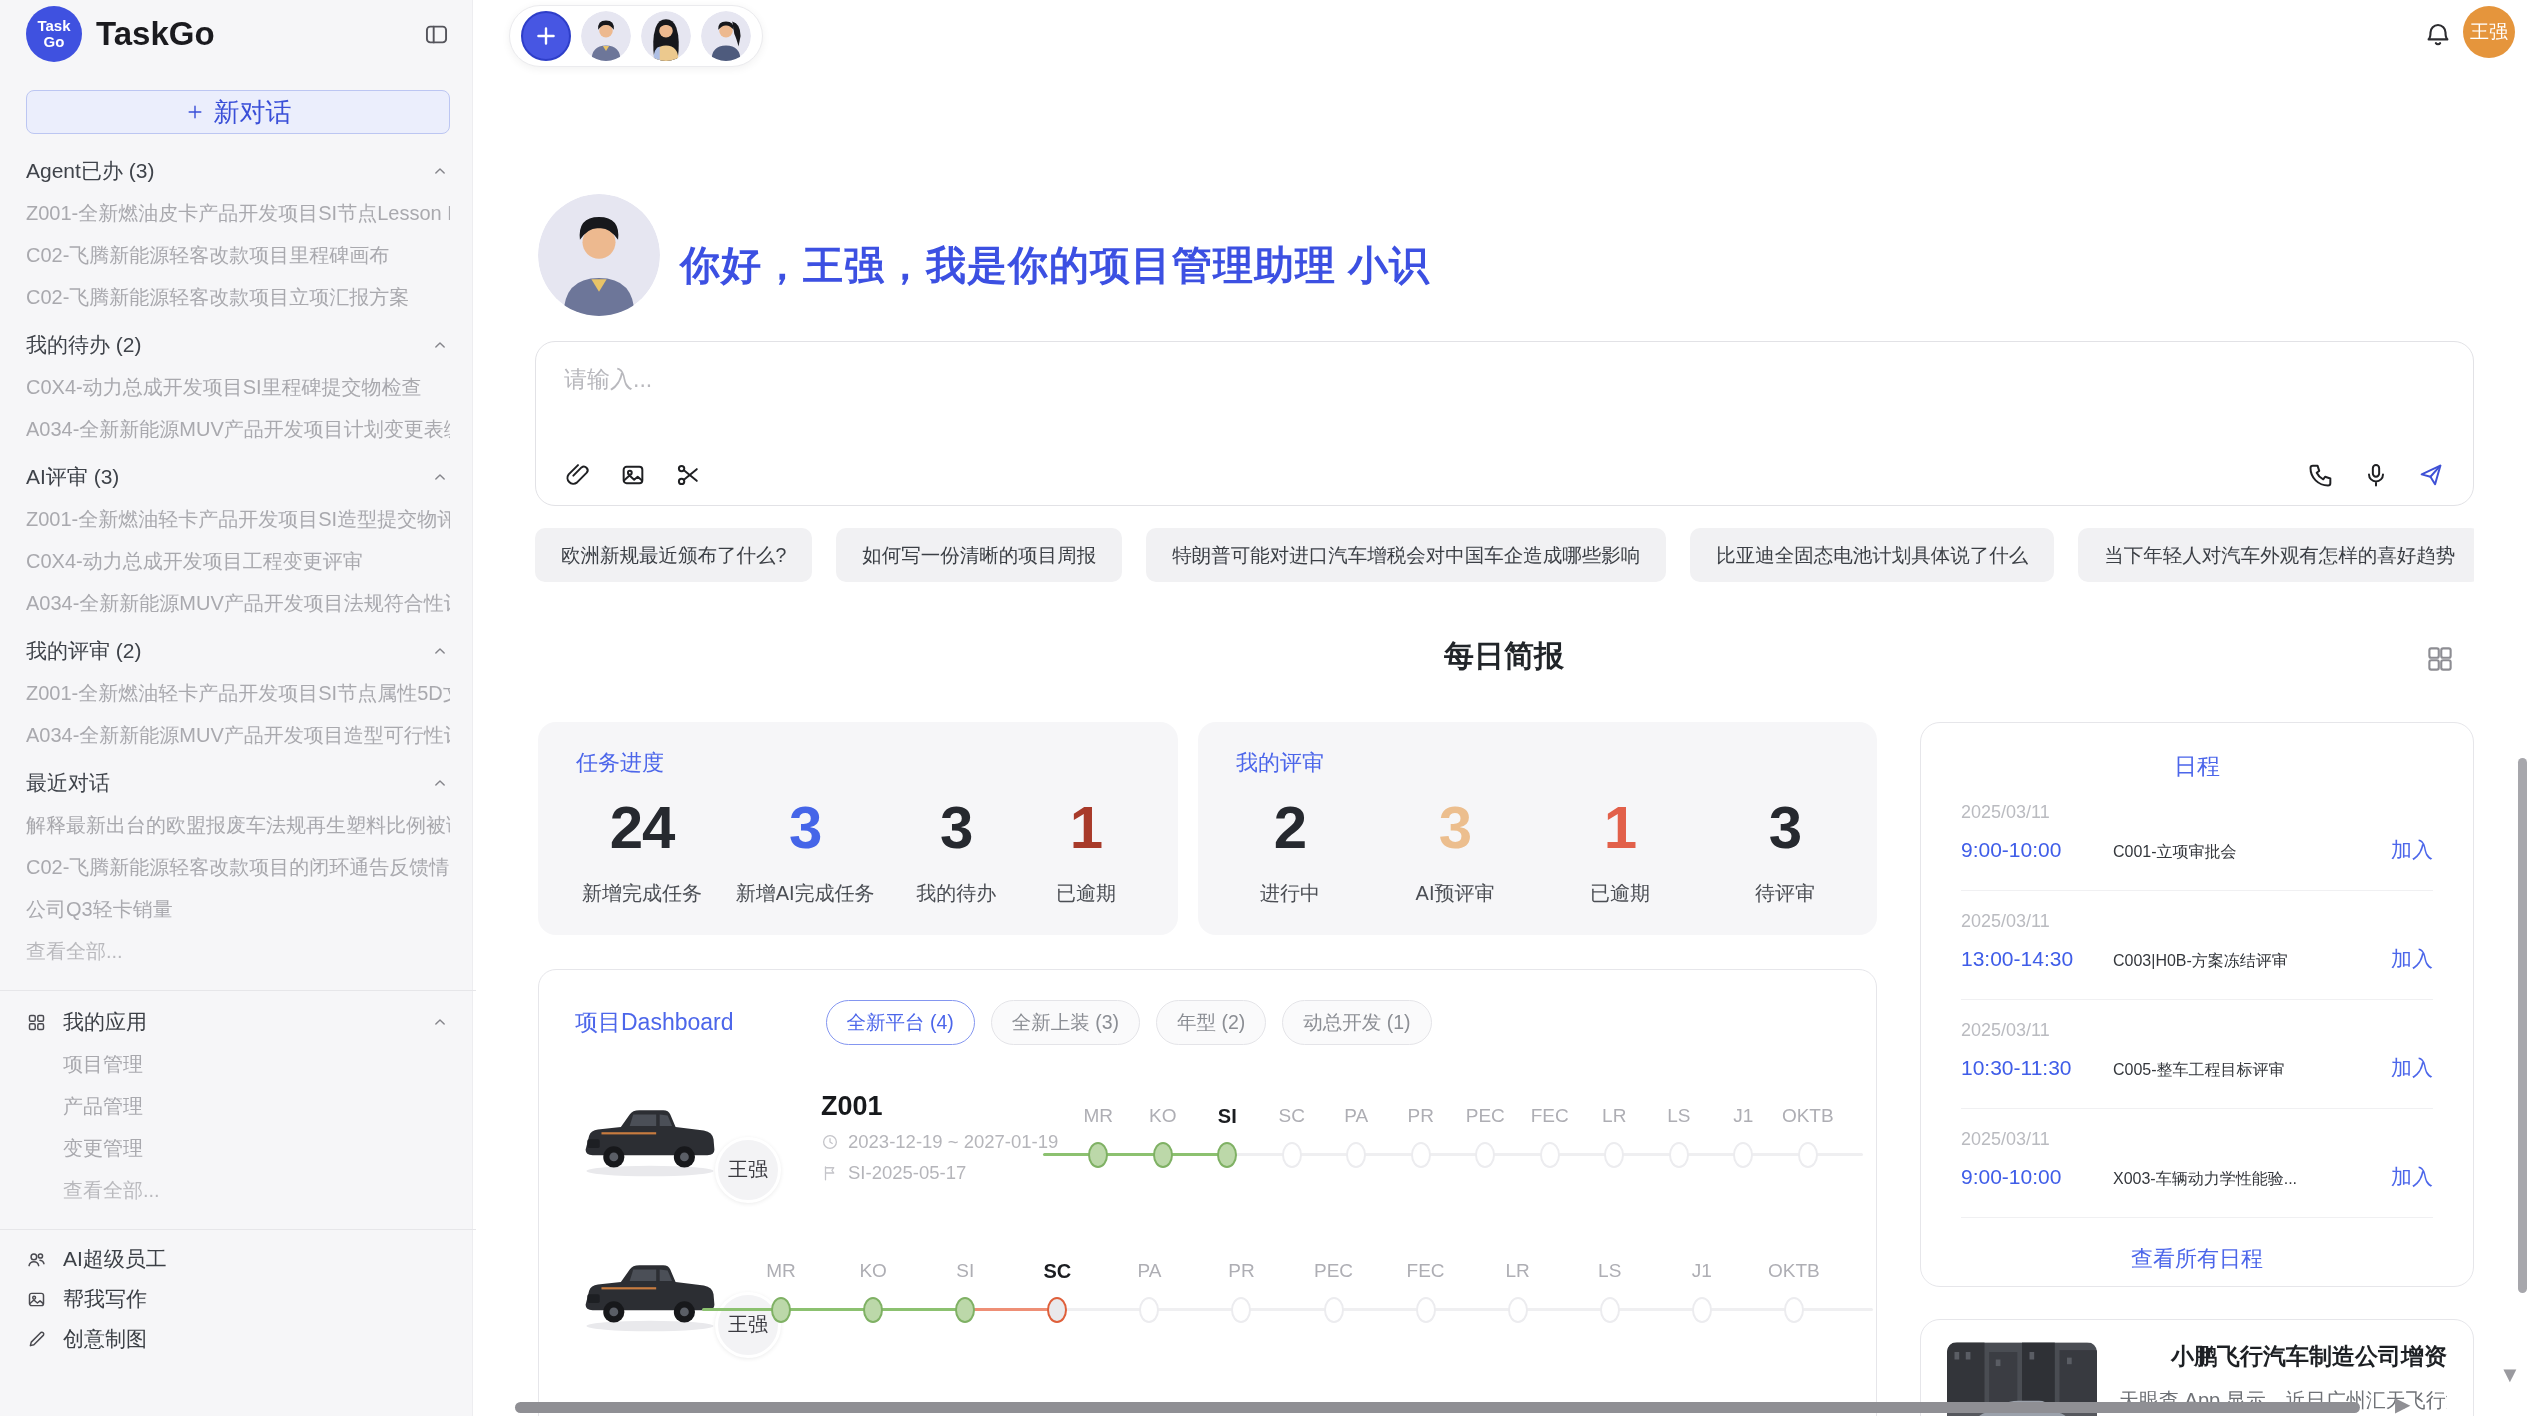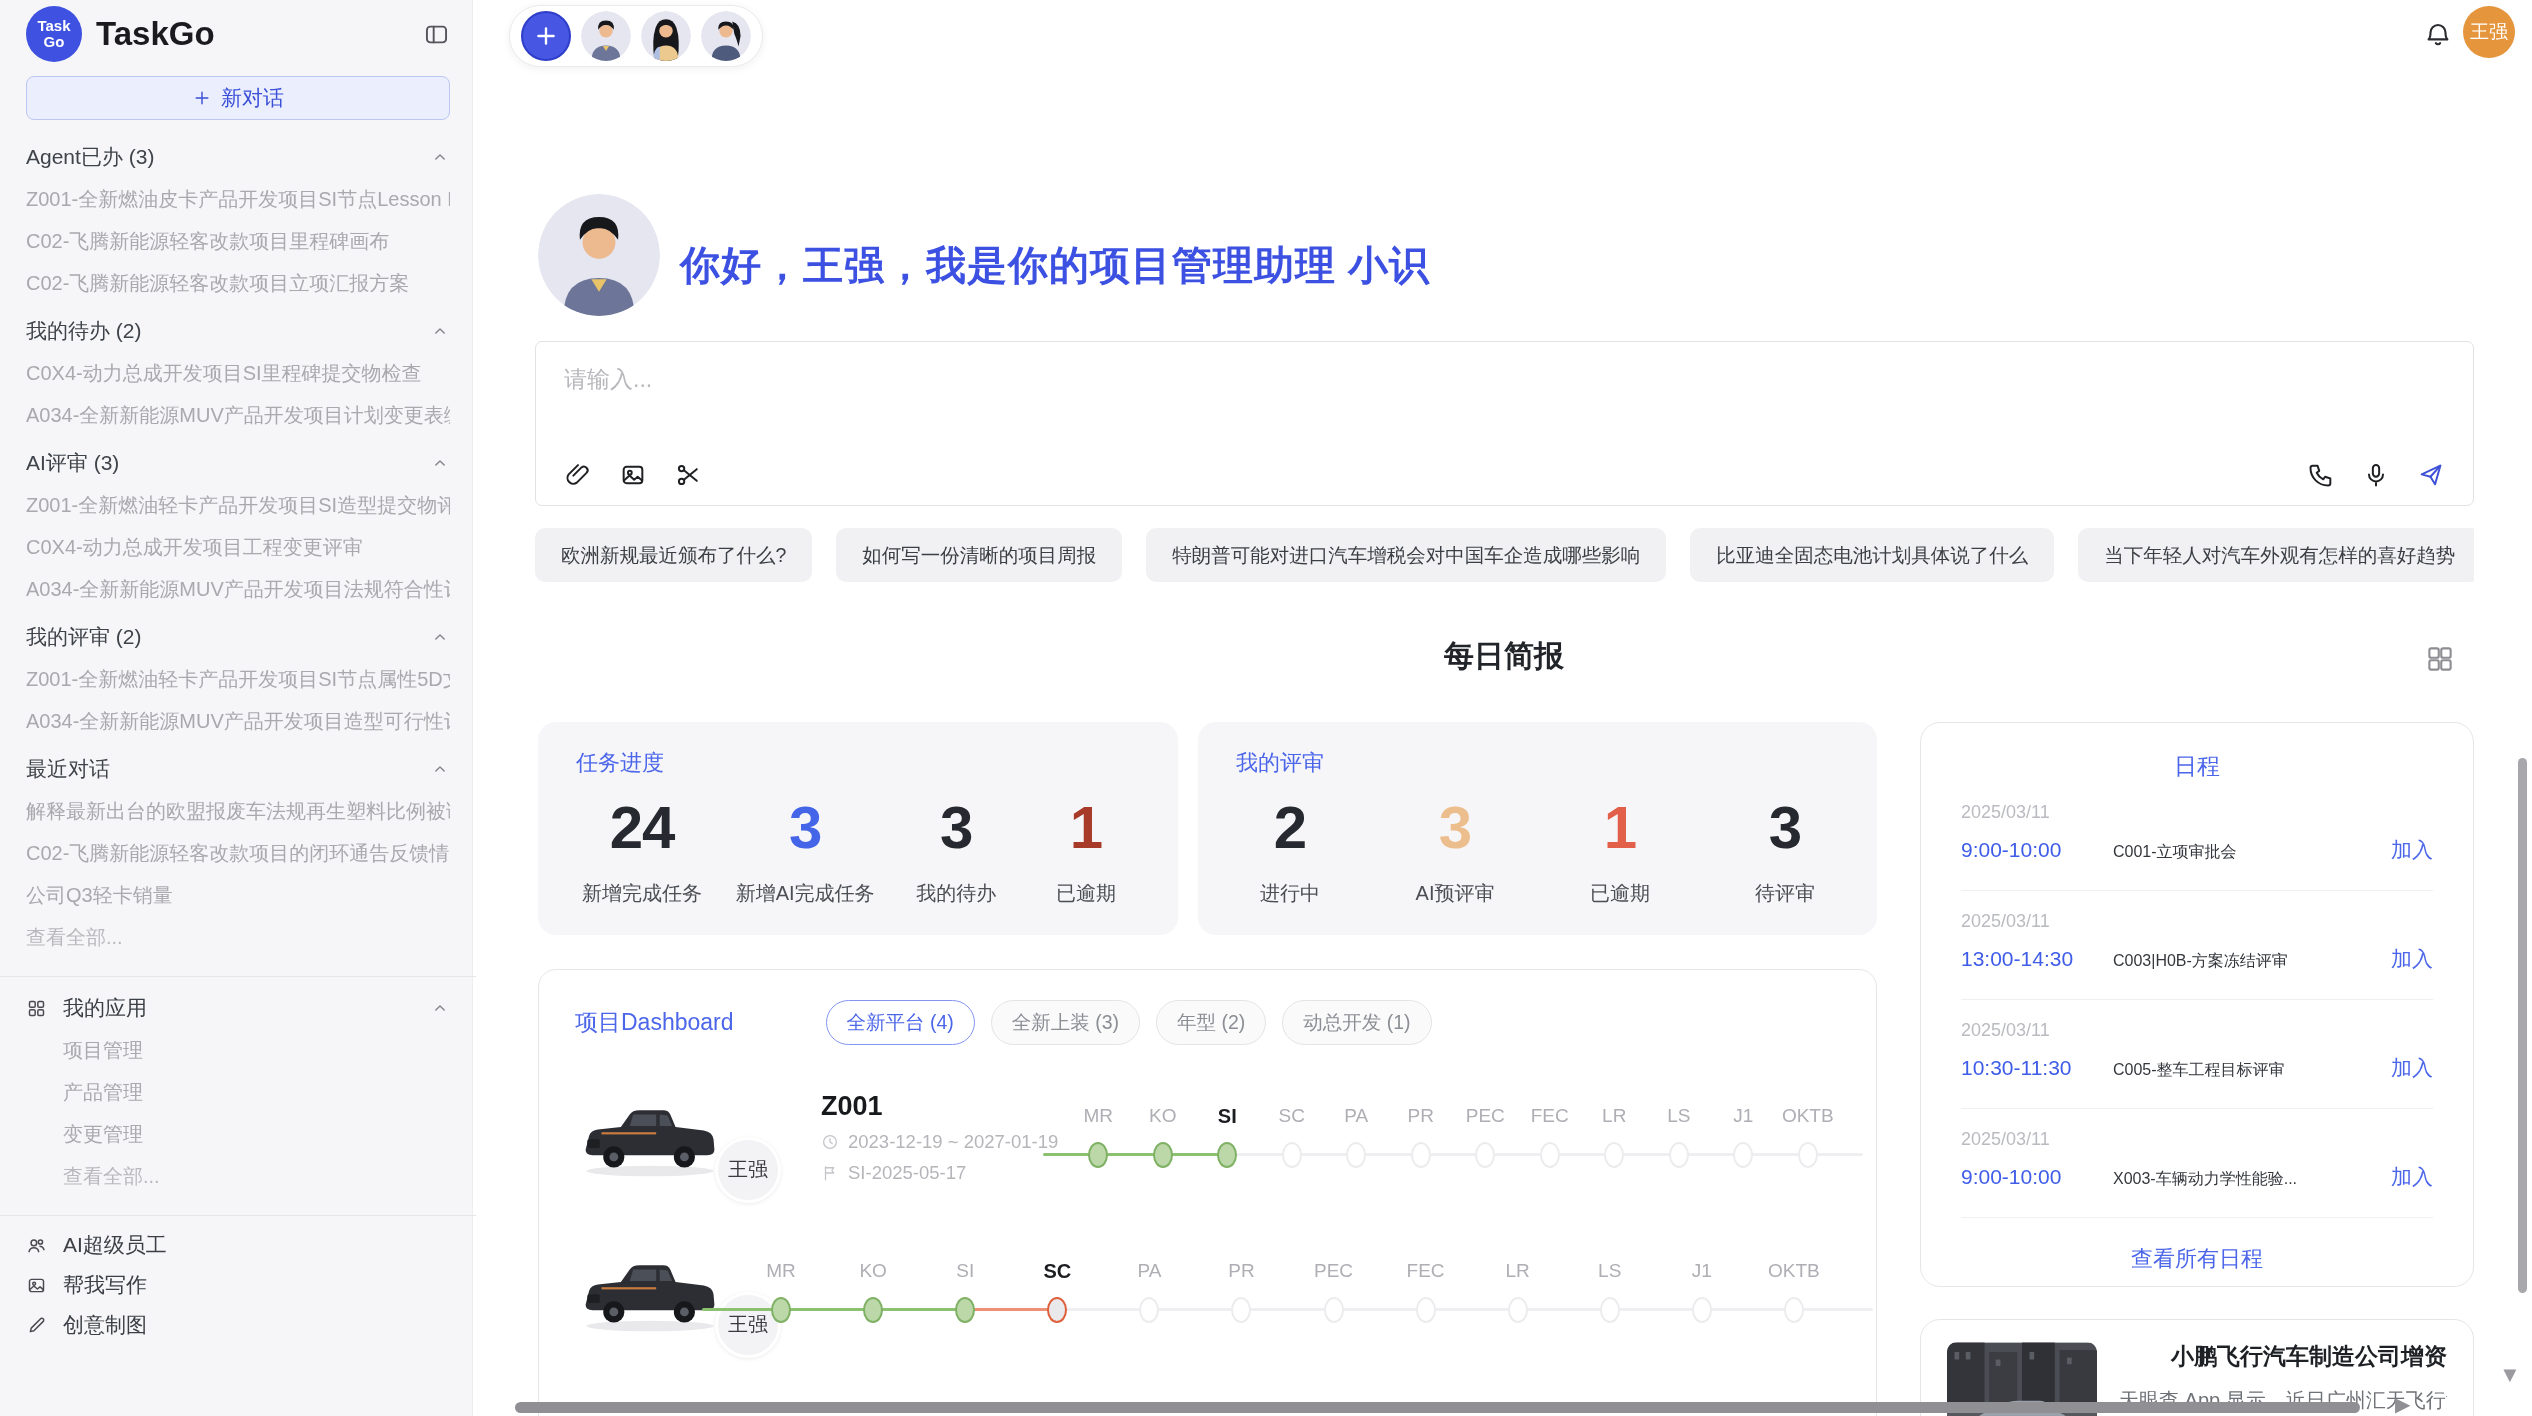"新对话" .new-chat { font-size: 21px -> 26px; margin-top: 14px -> 28px }
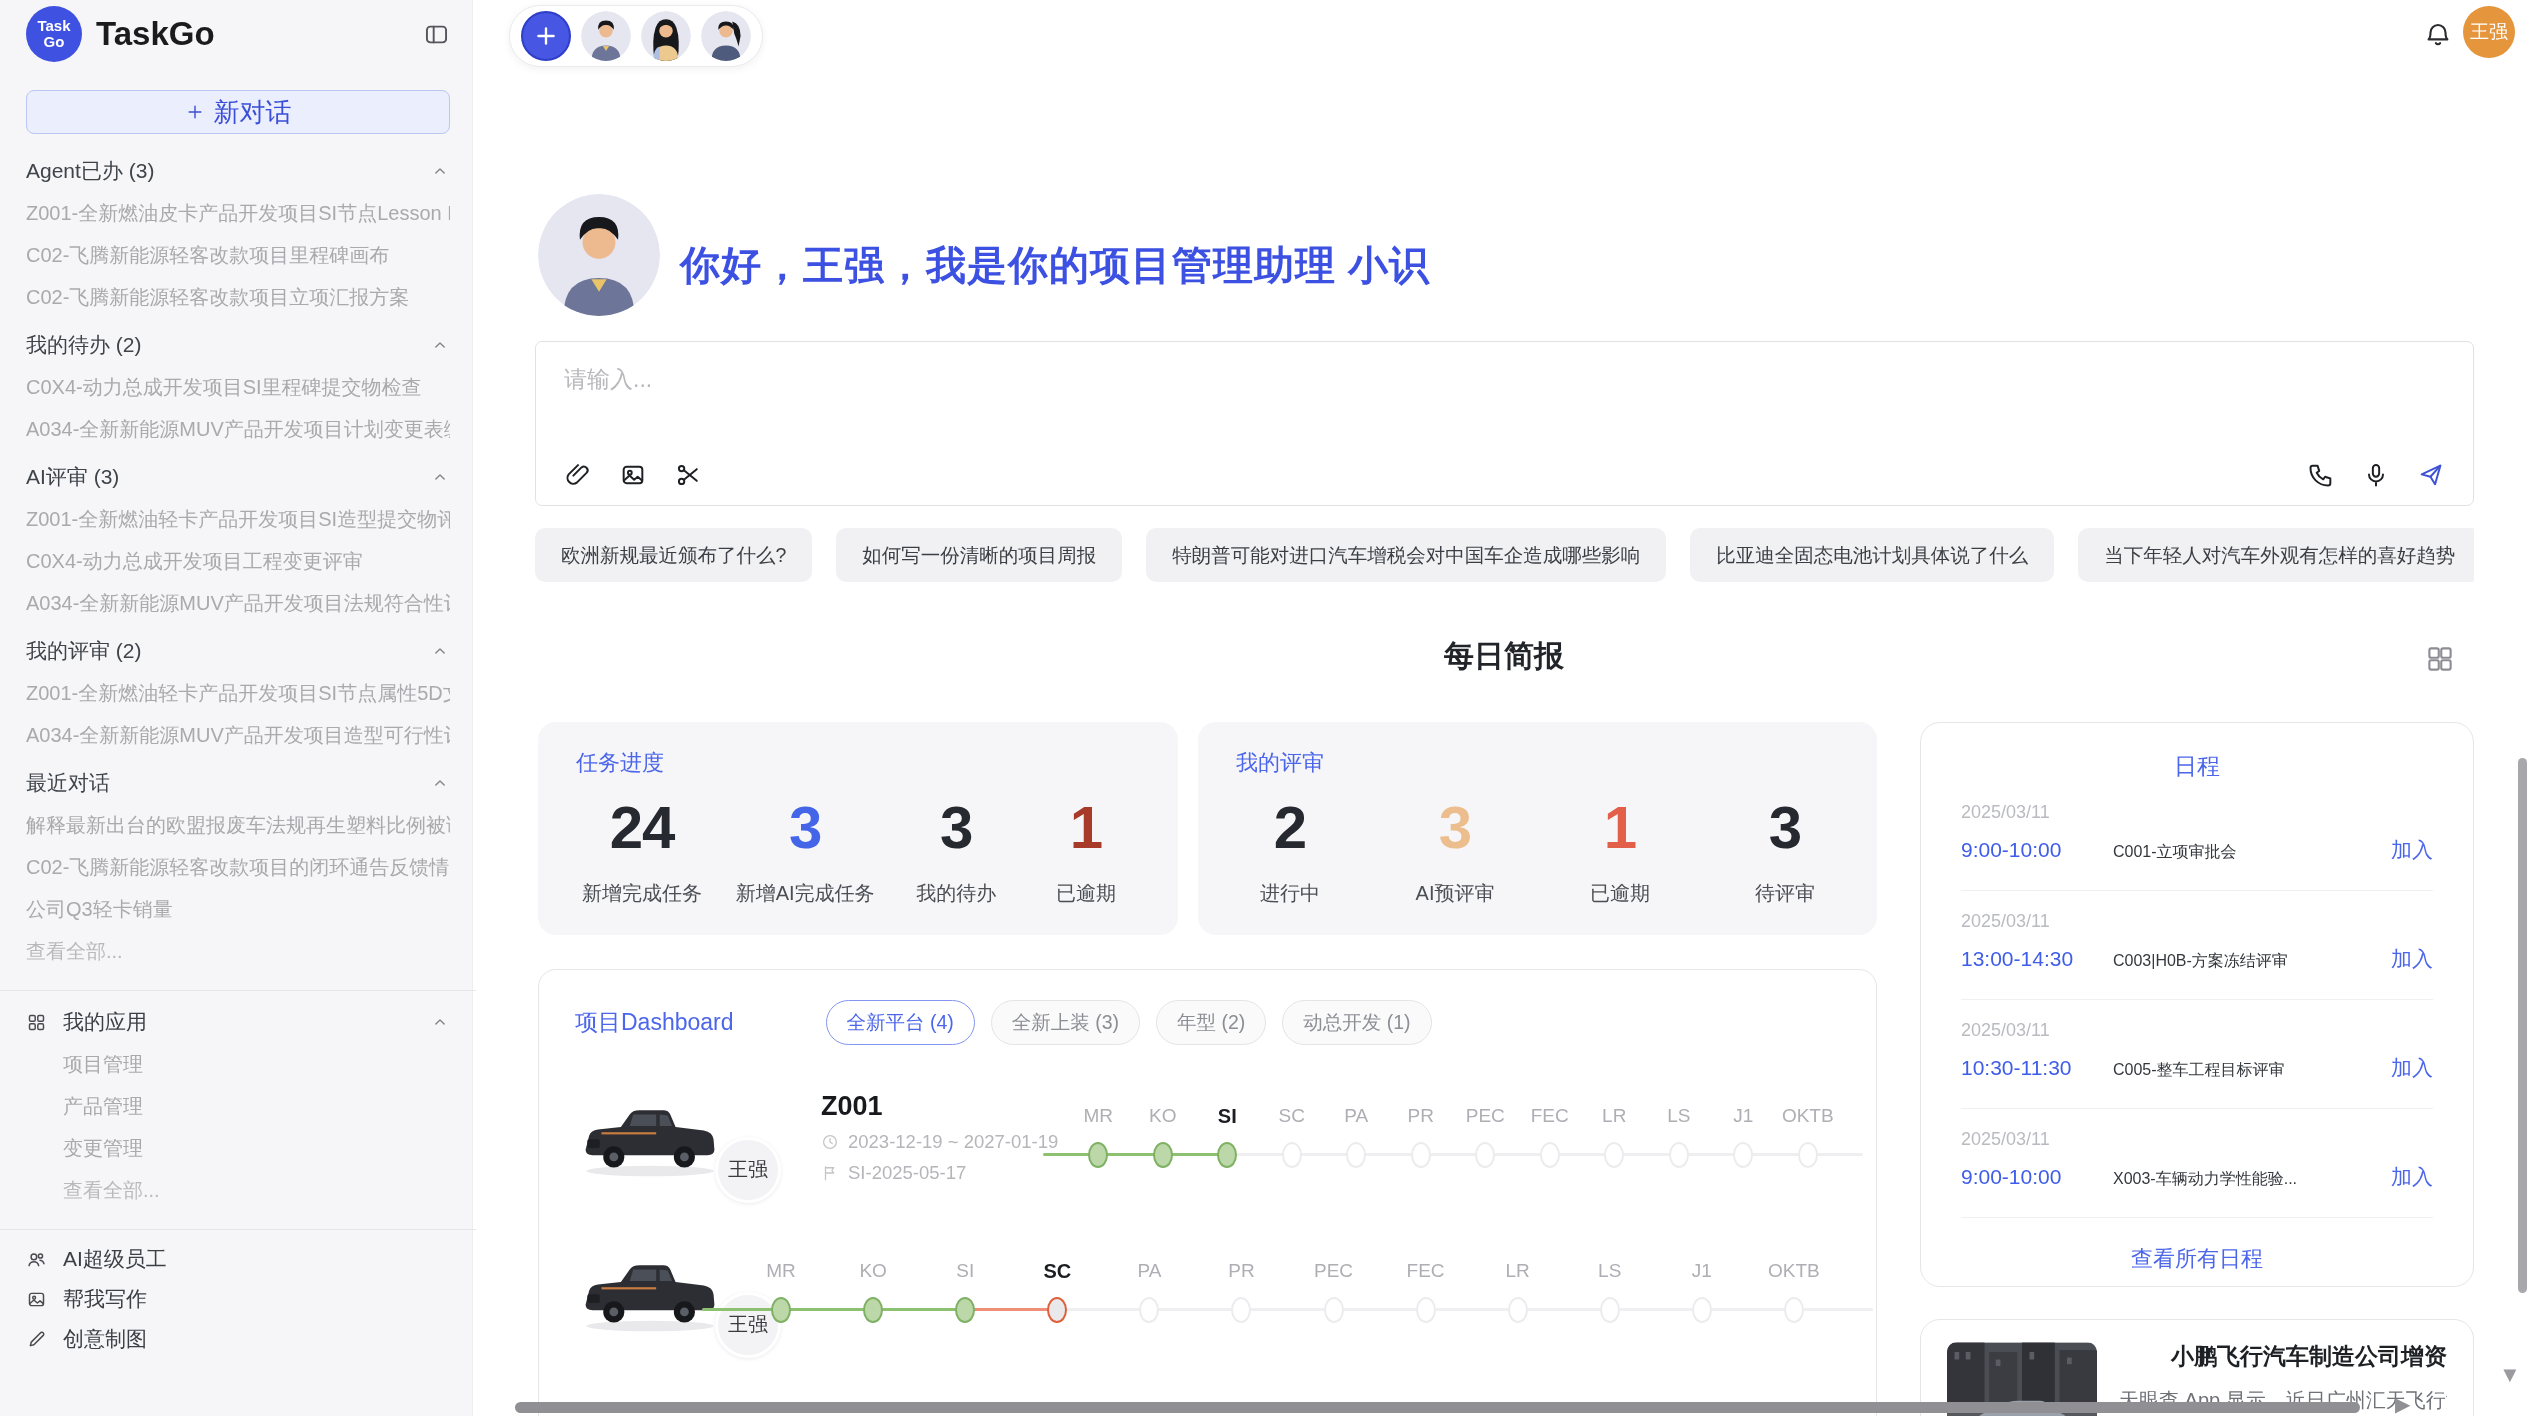"请输入..." .composer { border-radius: 7px -> 20px }
